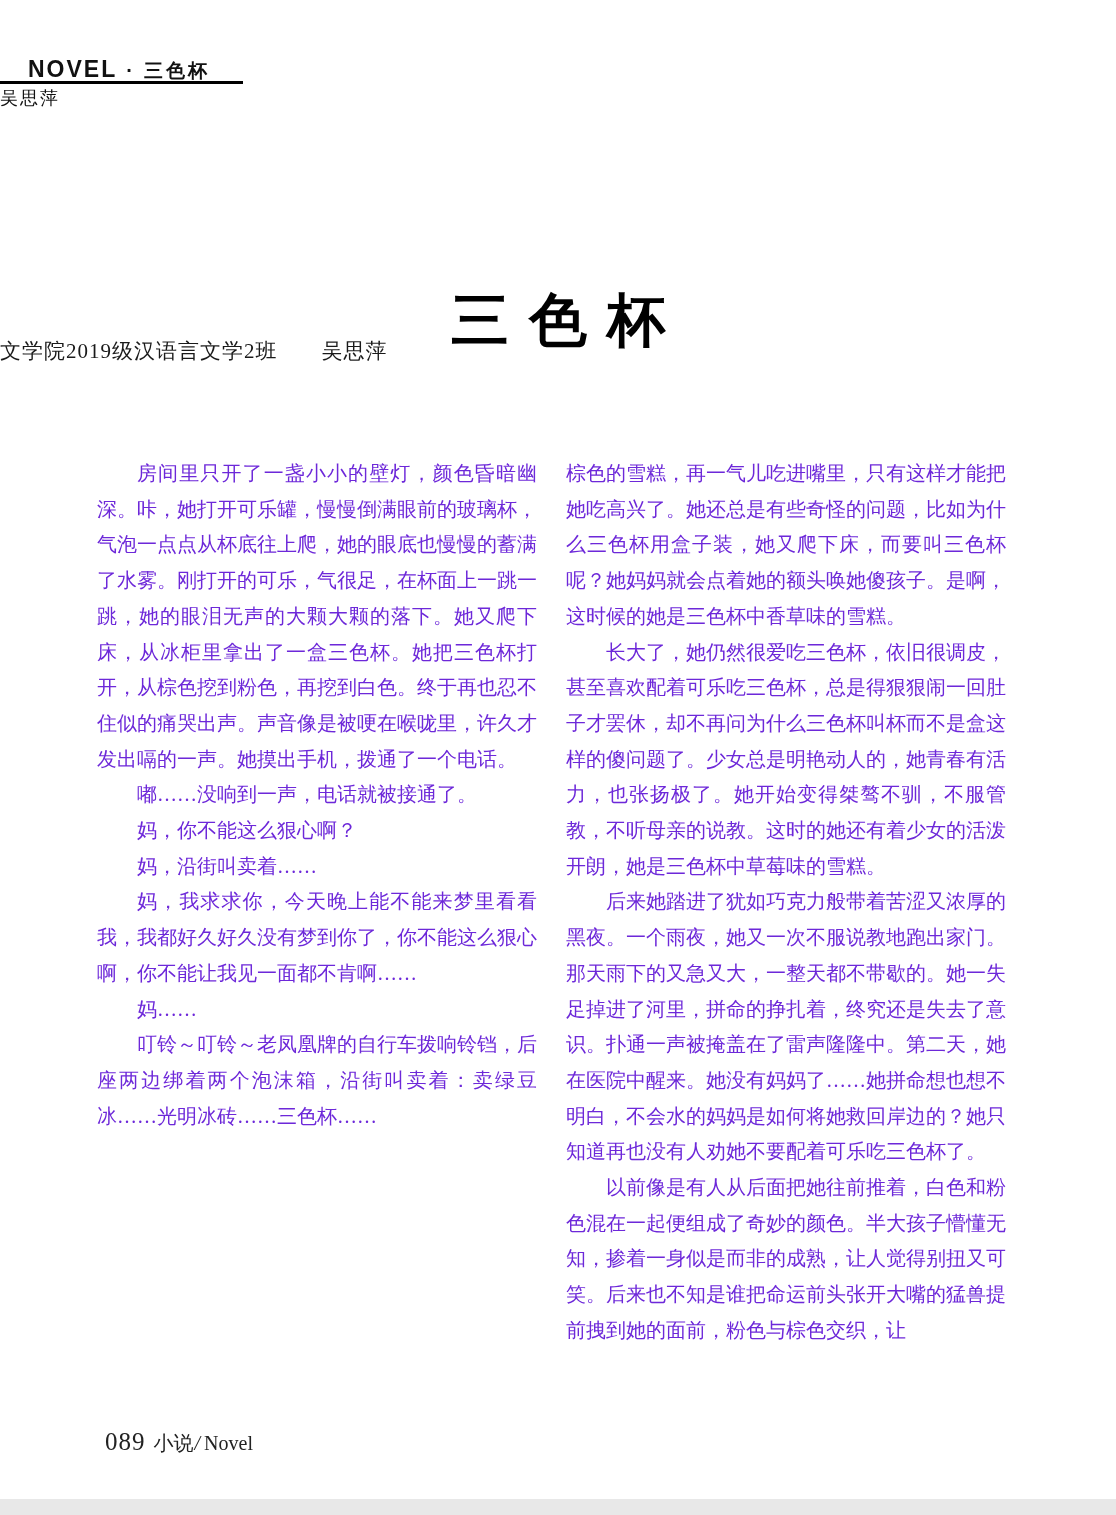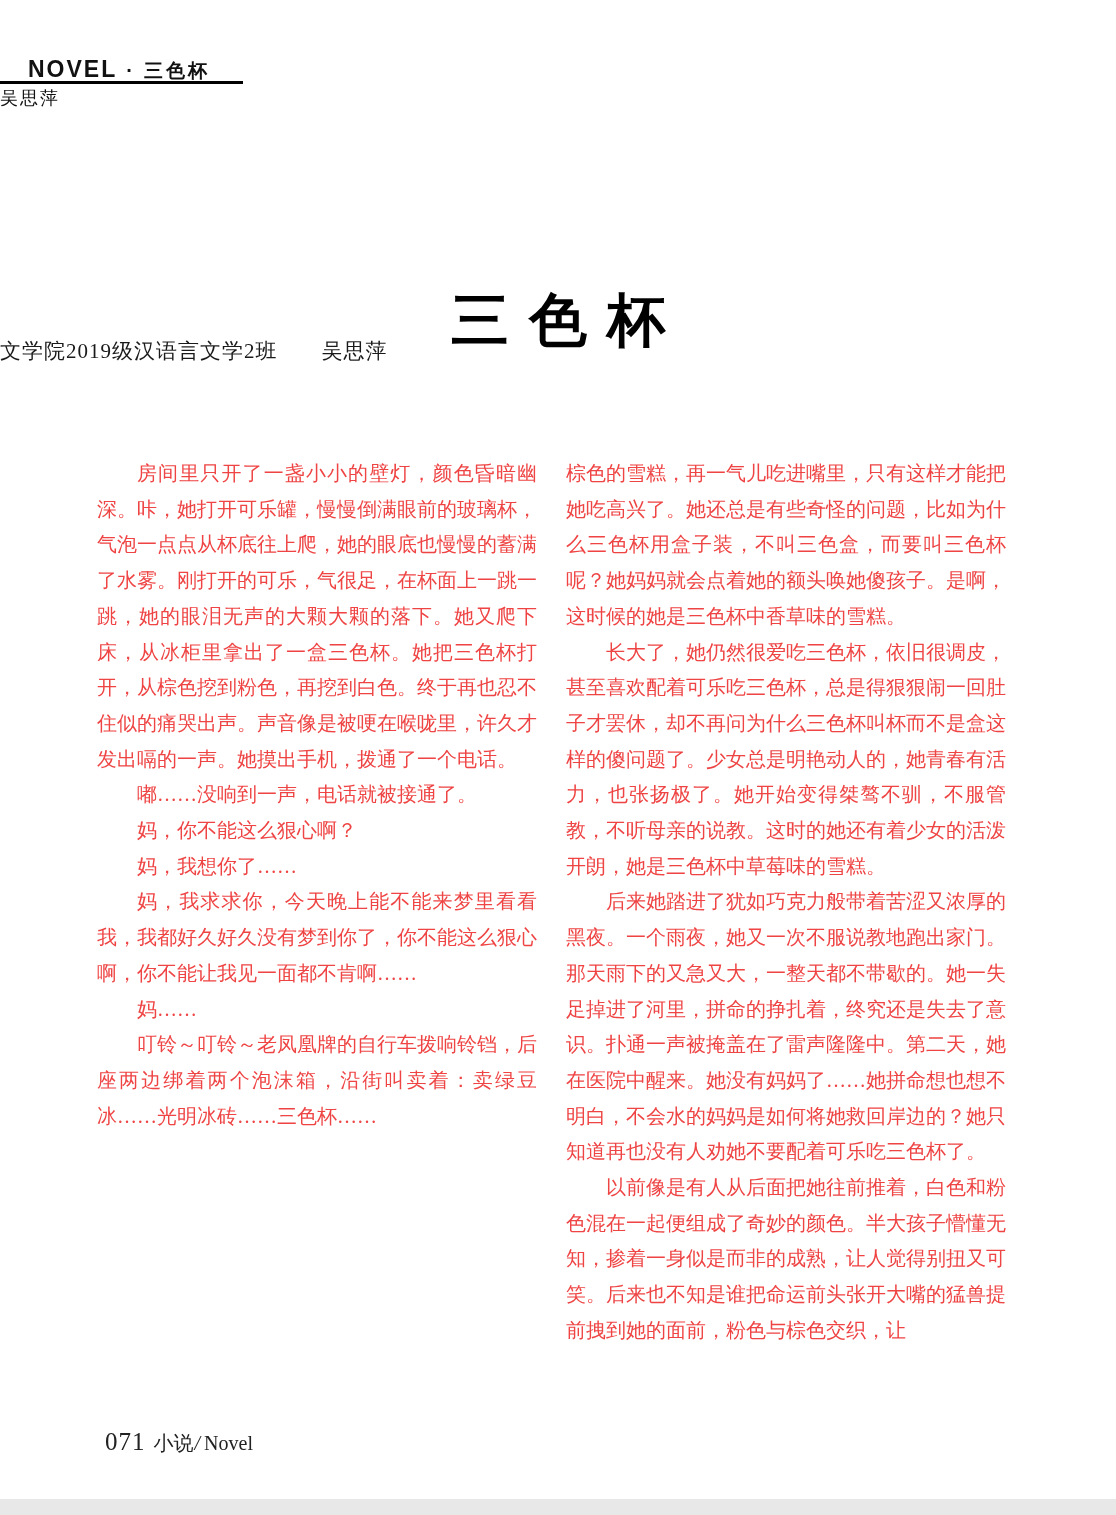"房间里只开了一盏小小的壁灯，颜色昏暗幽深。咔，她打开可乐罐，慢慢倒满眼前的玻璃杯" .col { color: #ef4444 -> #6d28d9 }
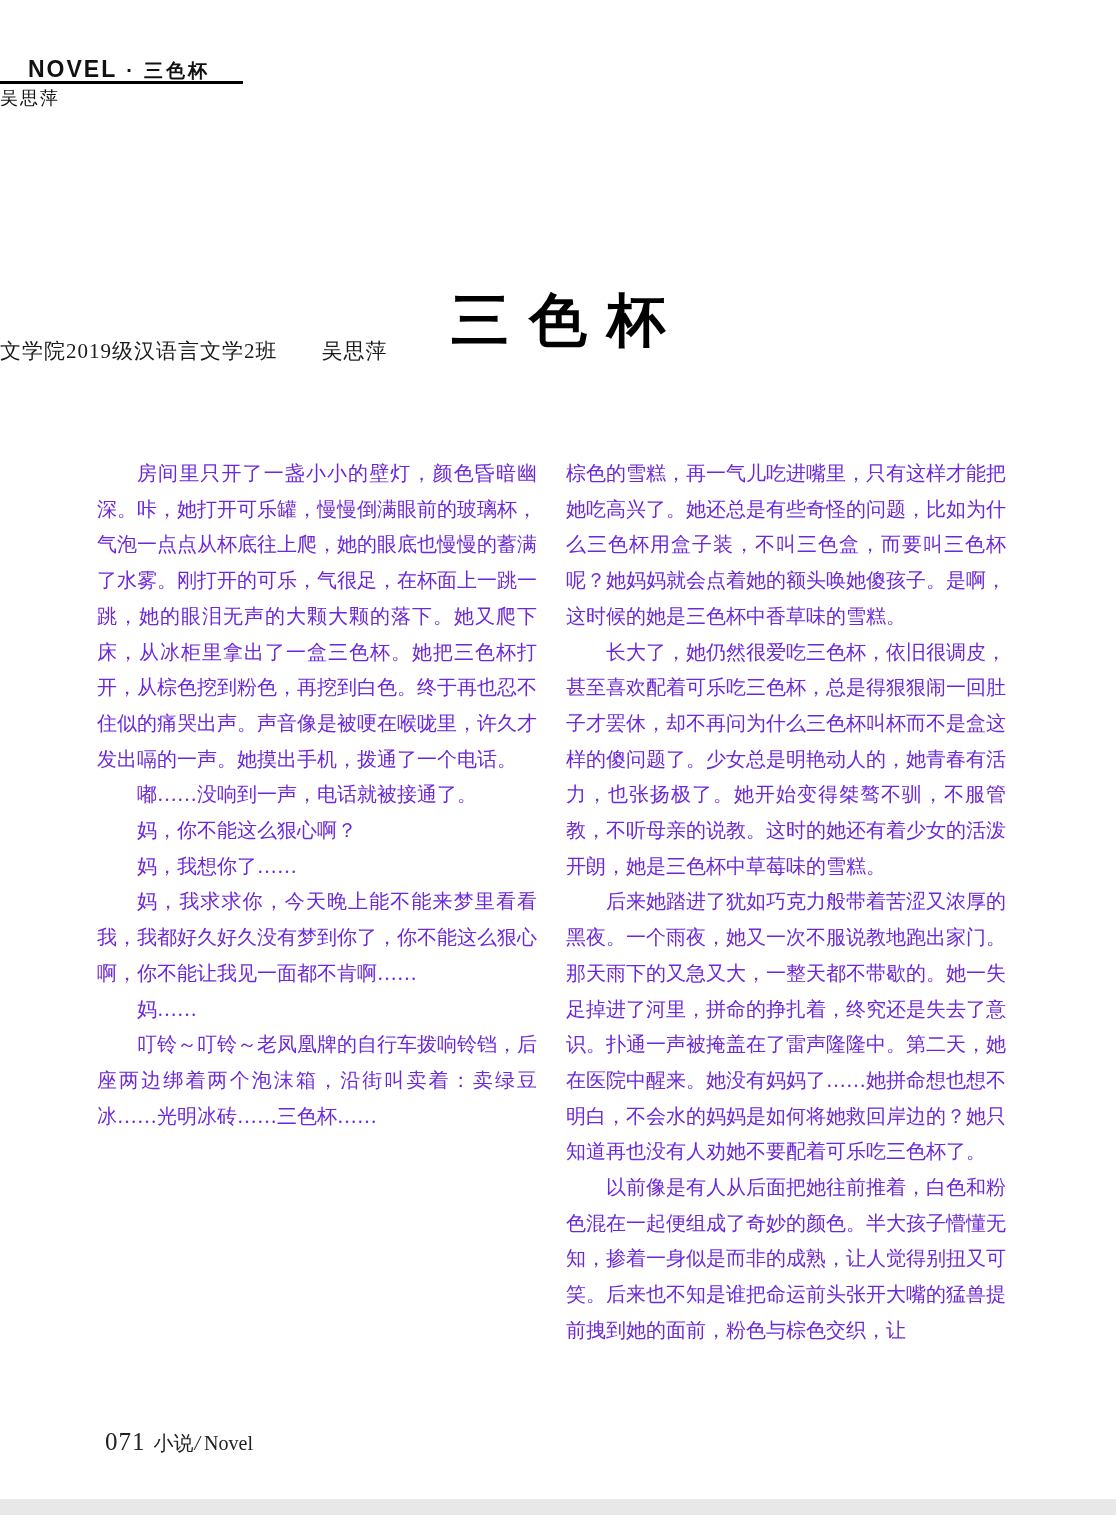"棕色的雪糕，再一气儿吃进嘴里，只有这样才能把她吃高兴了。她还总是有些奇怪的问题，" p.para { text: 不叫三色盒 -> 她又爬下床 }
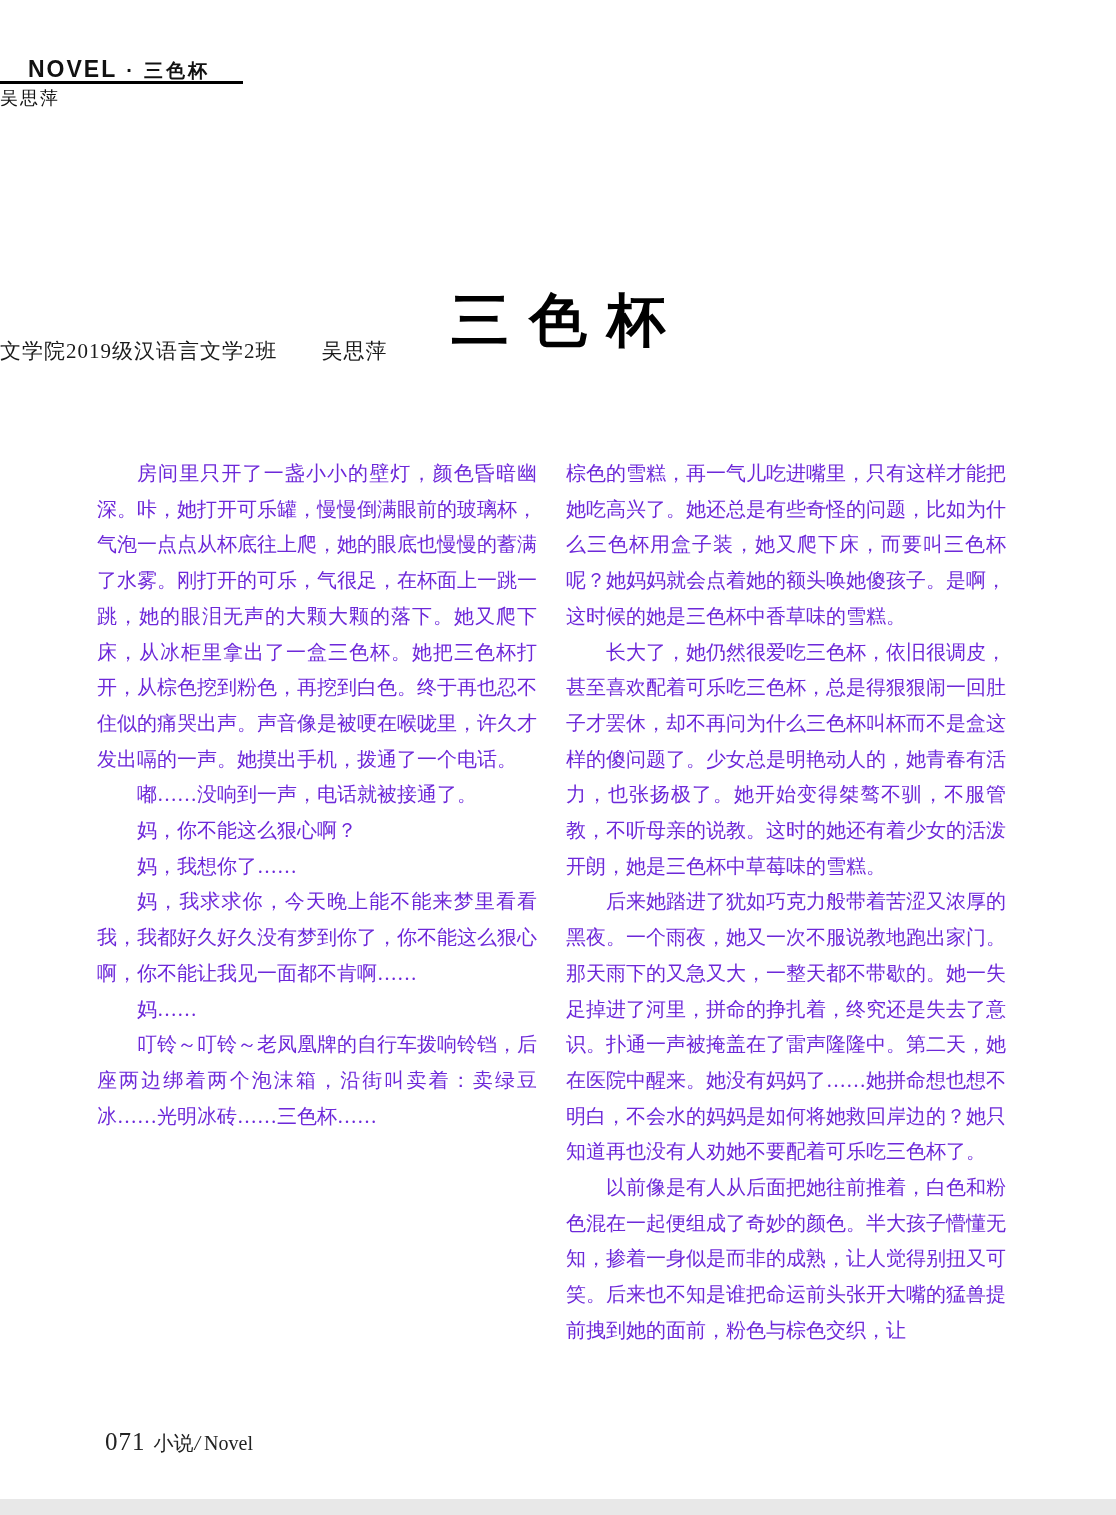"妈，我想你了……" p.para { text: 我想你了 -> 沿街叫卖着 }
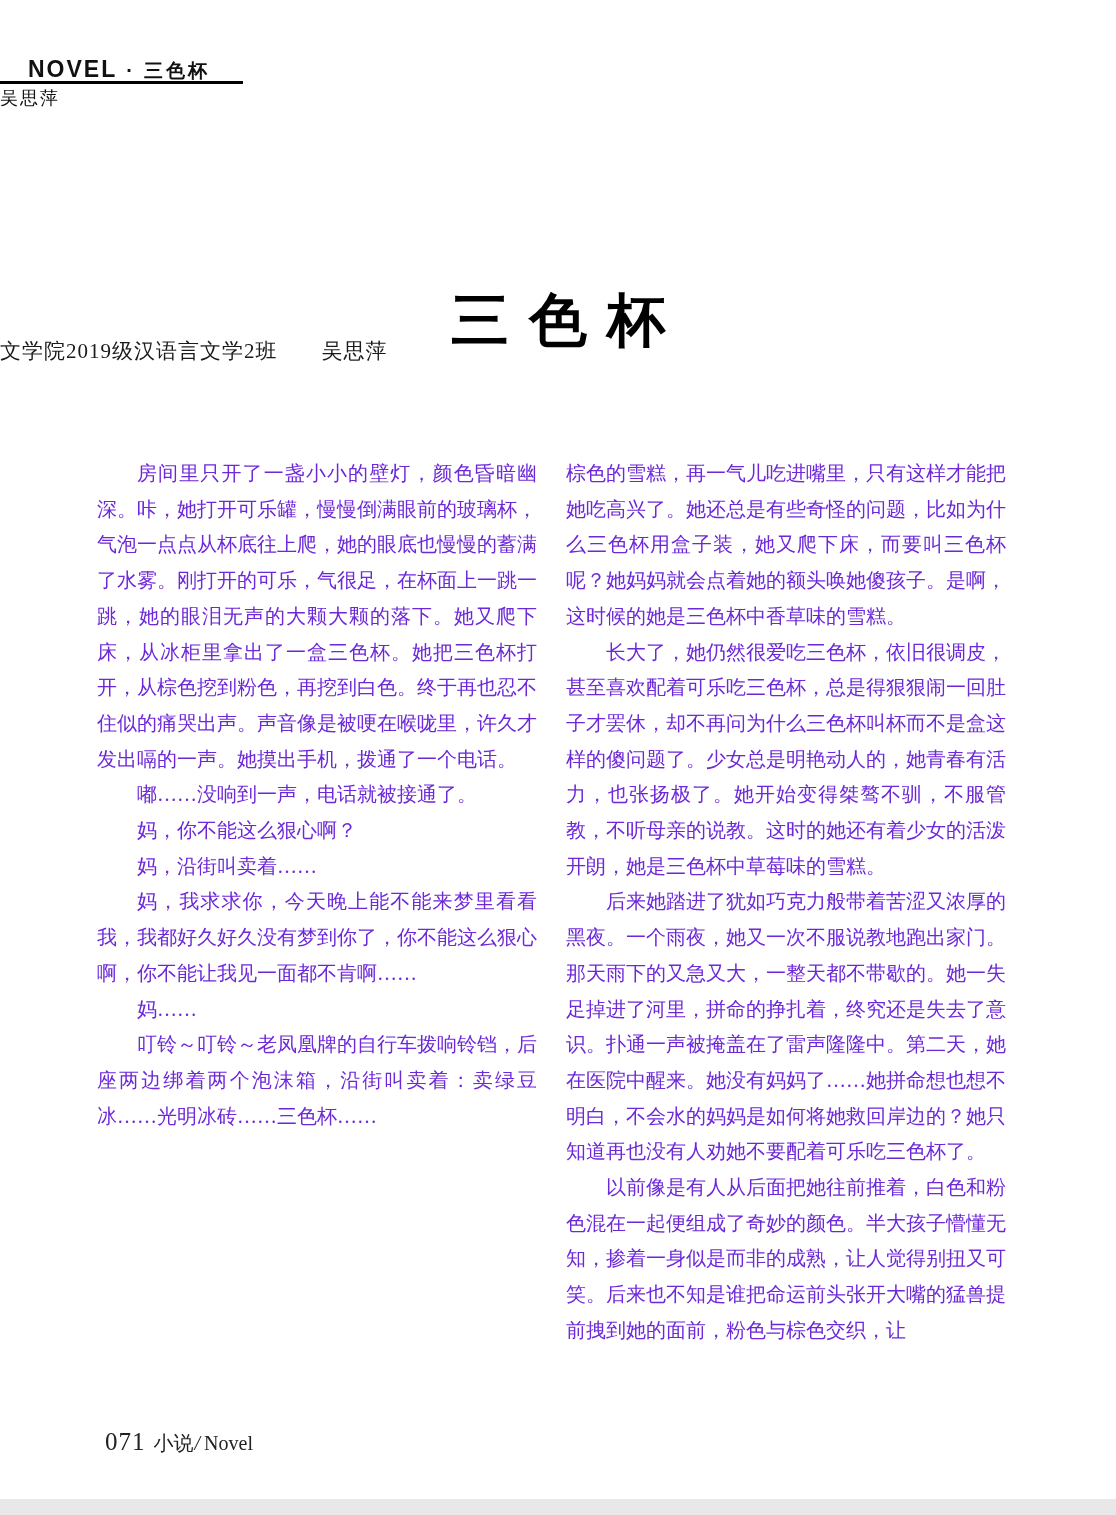"071" span.num { text: 071 -> 089 }
